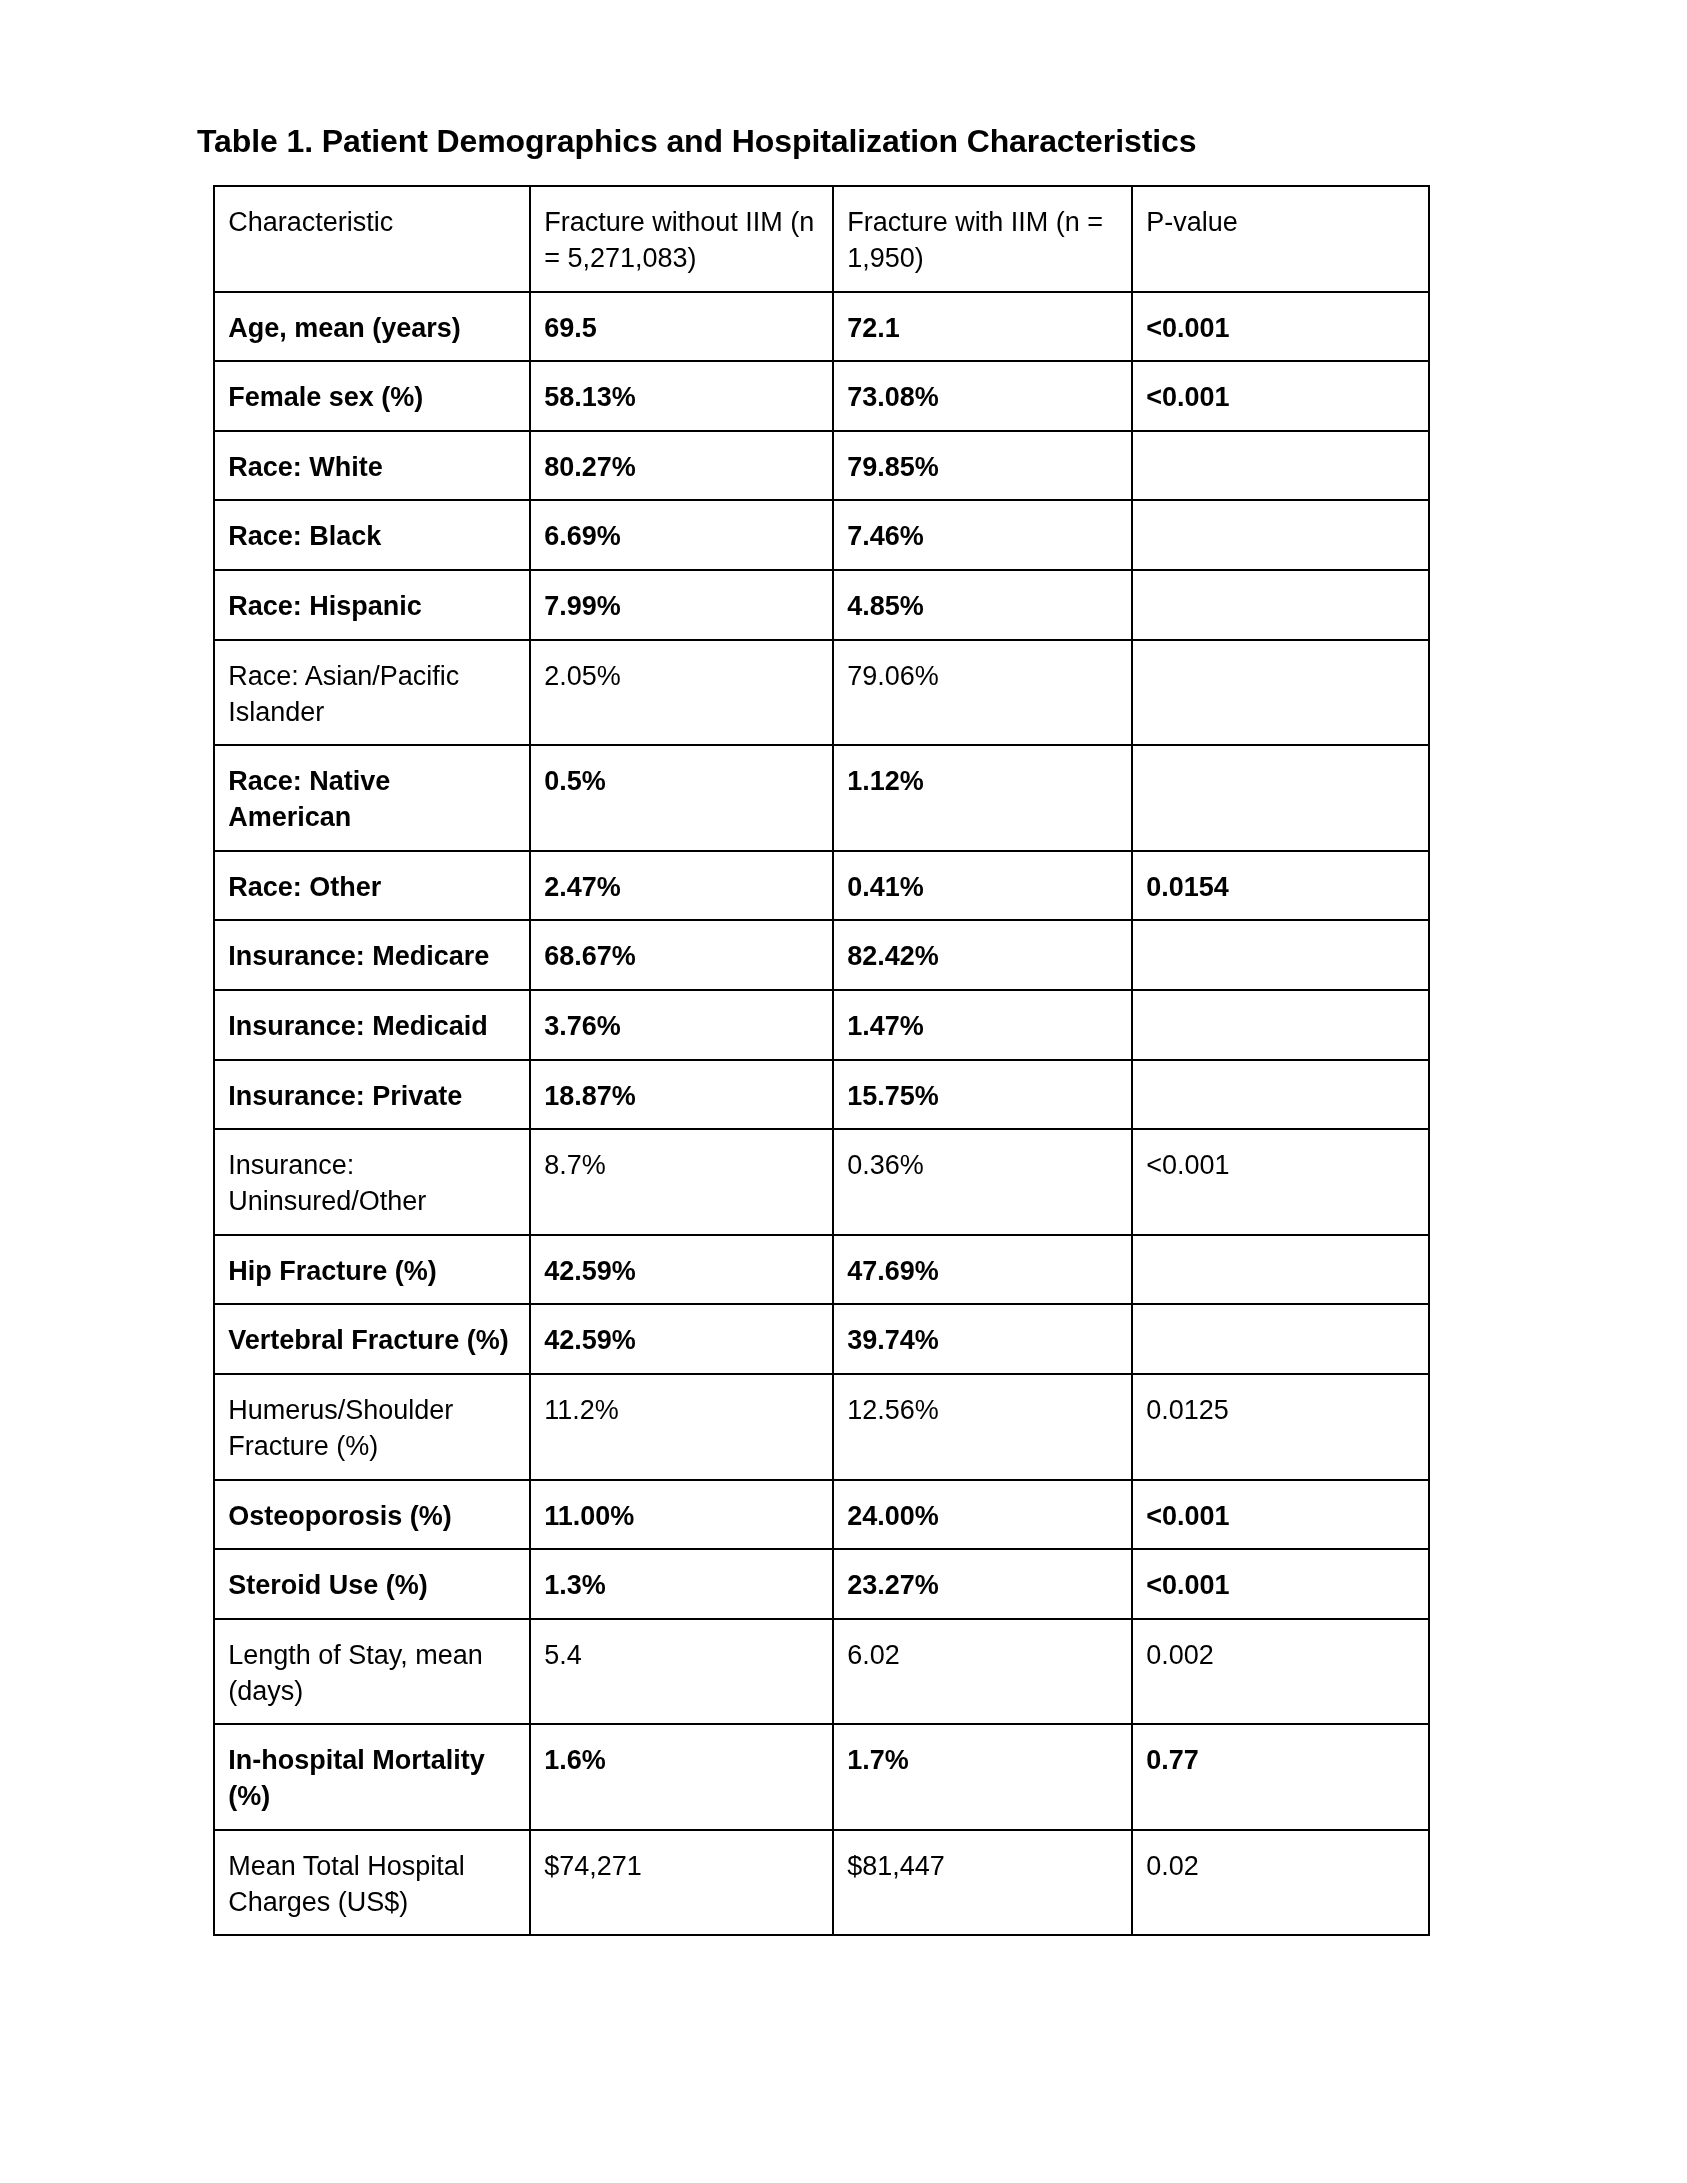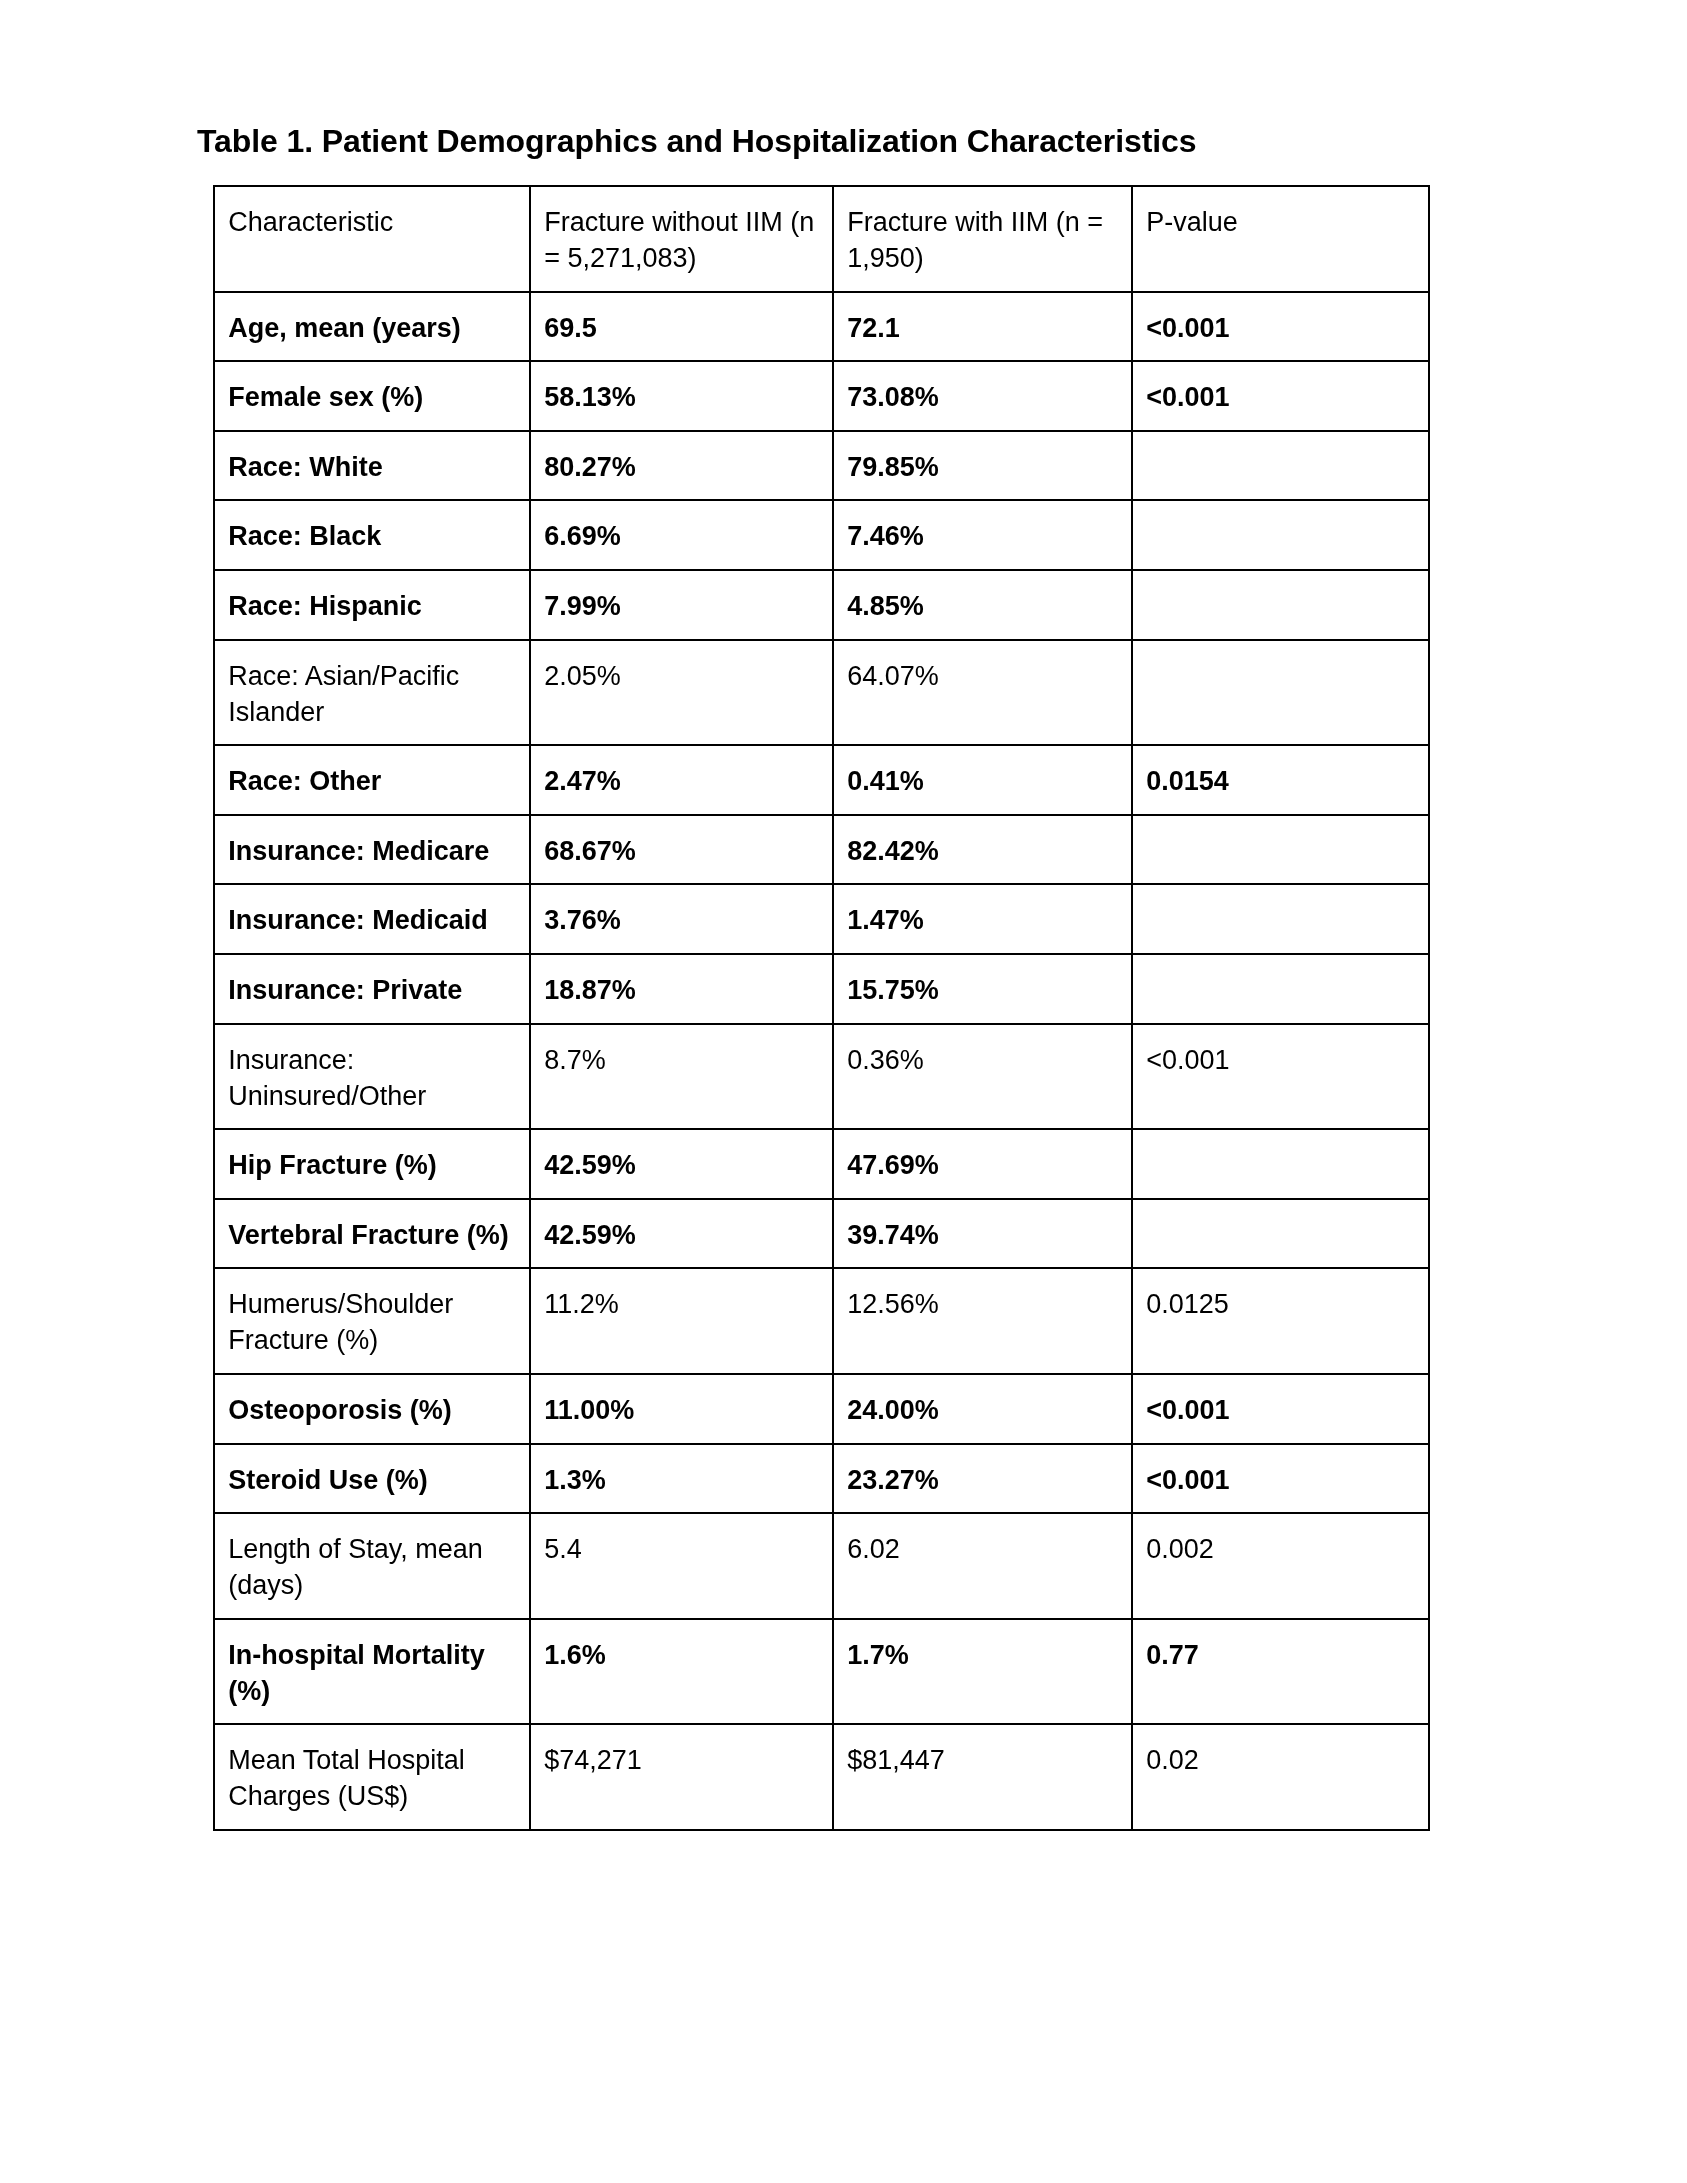"64.07%" td { text: 64.07% -> 79.06% }
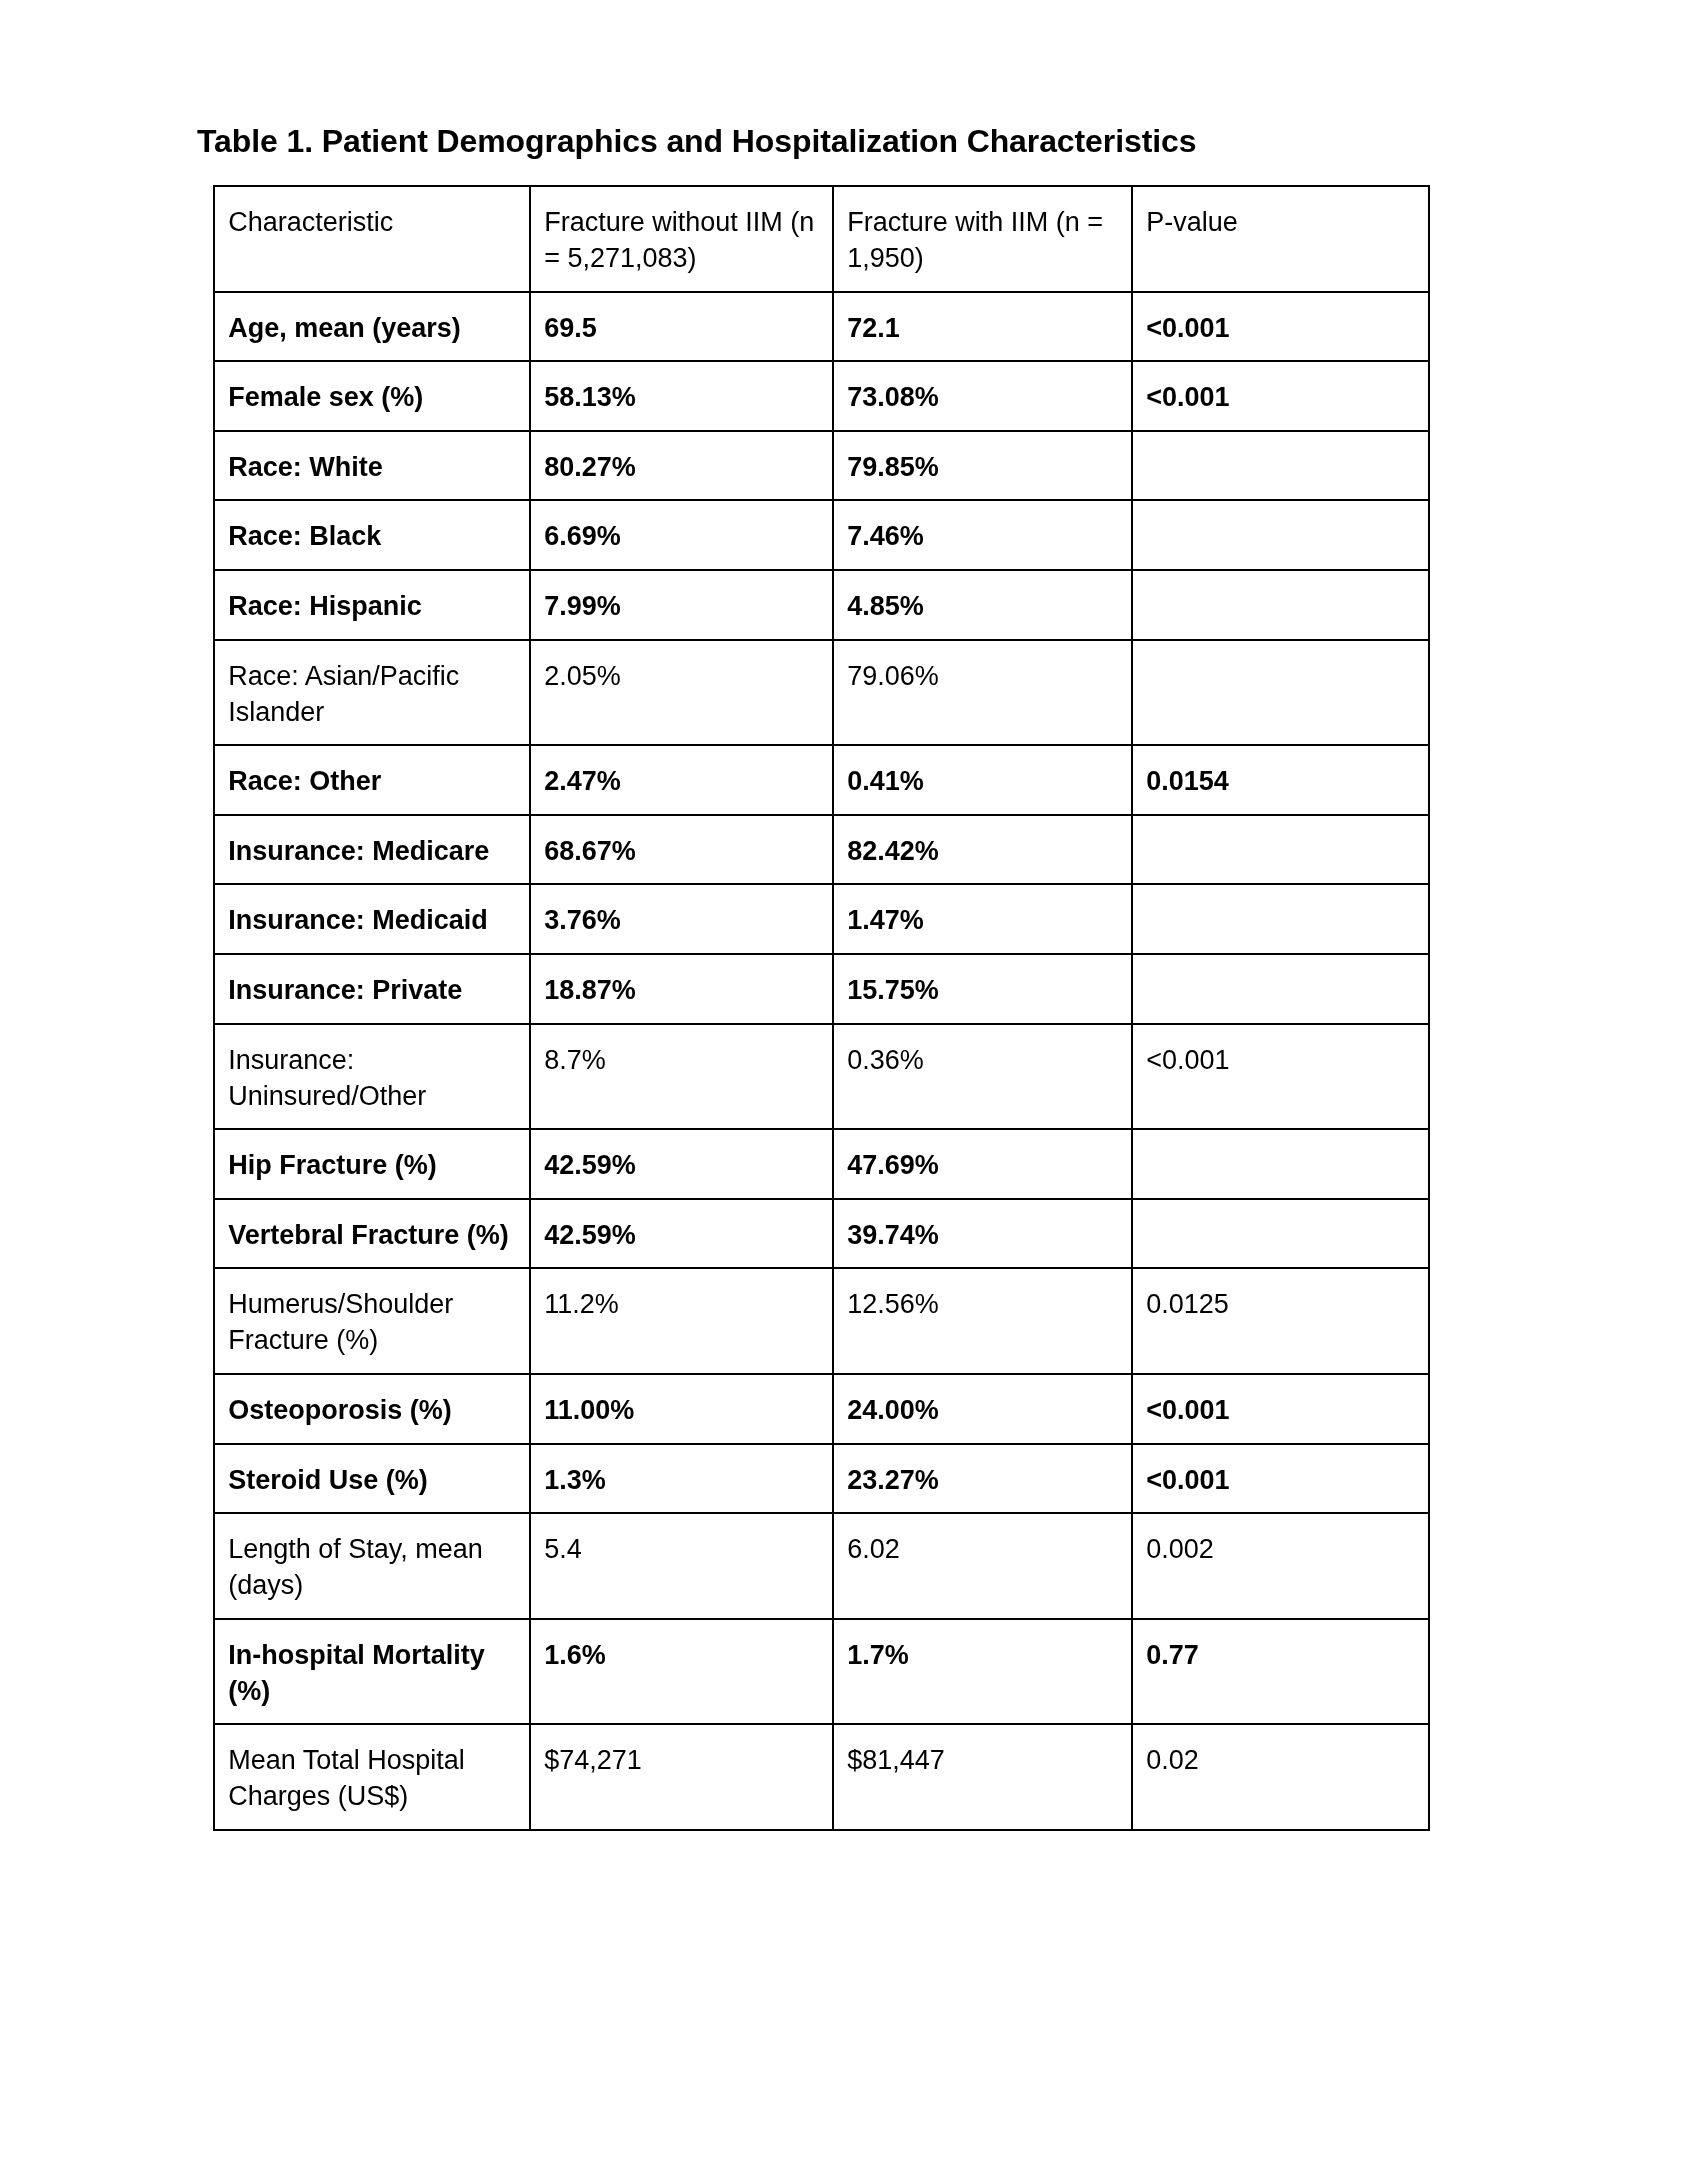"Race: Native American" tr.one { html: none -> <tr> <td>Race: Native American</td> <td>0.5%</td> <td>1.12%</td> <td></td> </tr> }
